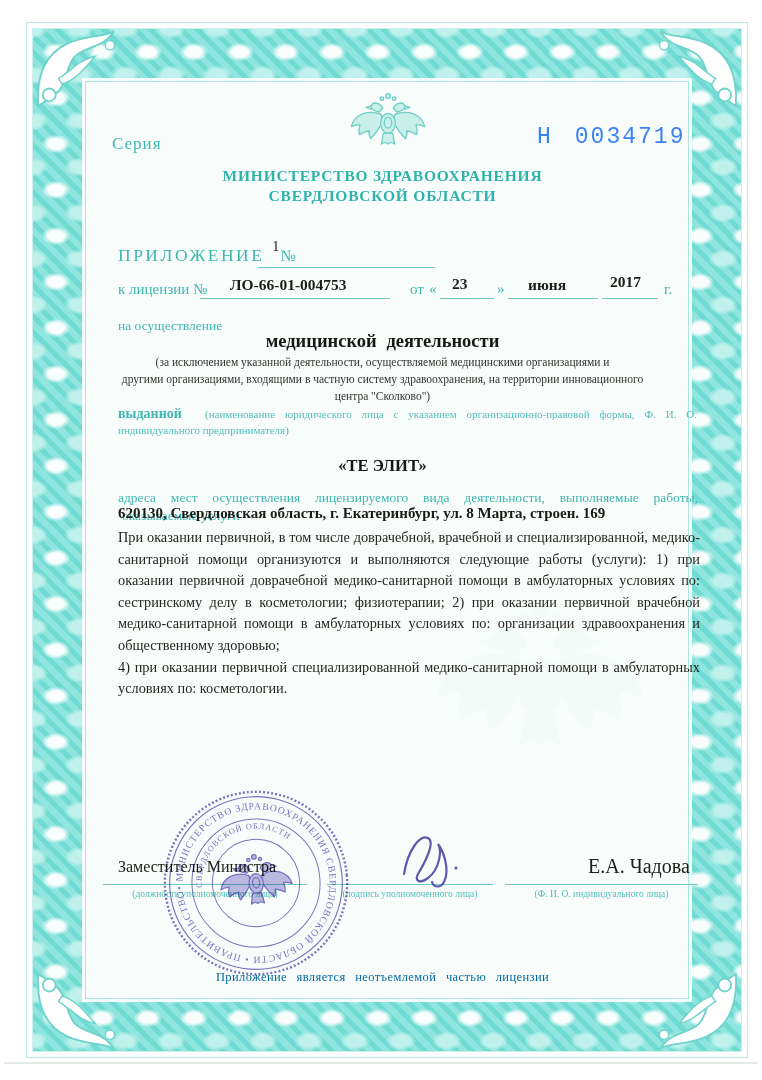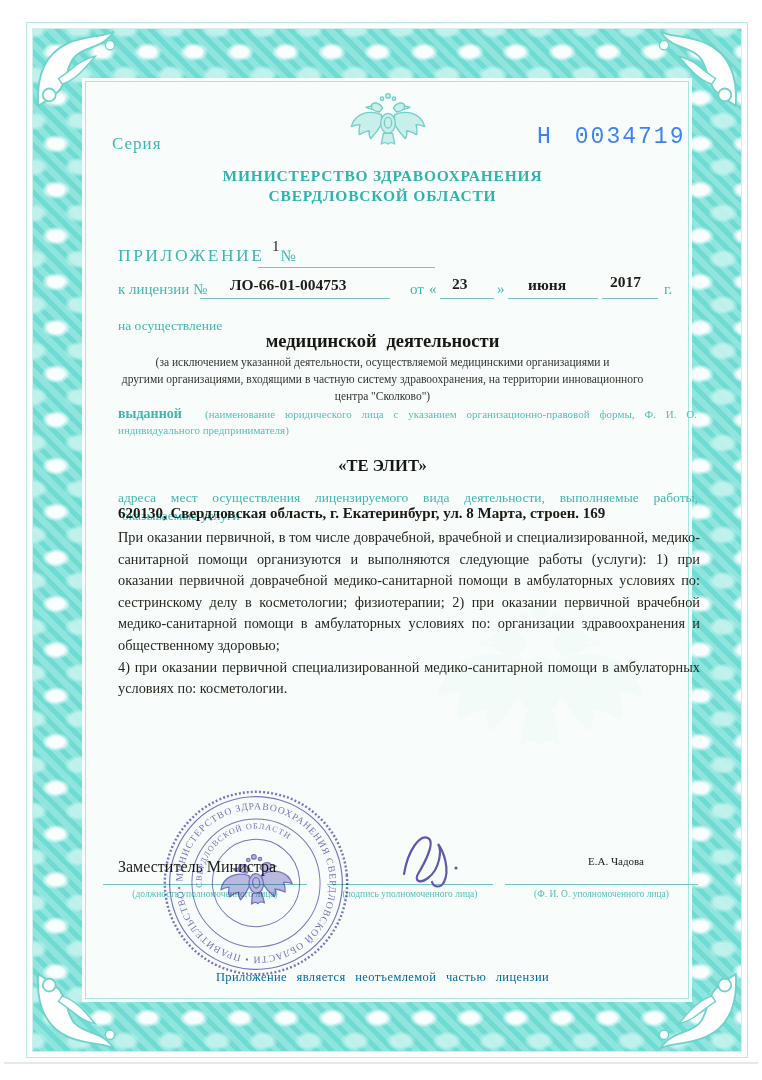"Е.А. Чадова" .sig-name { font-size: 11px -> 20px }
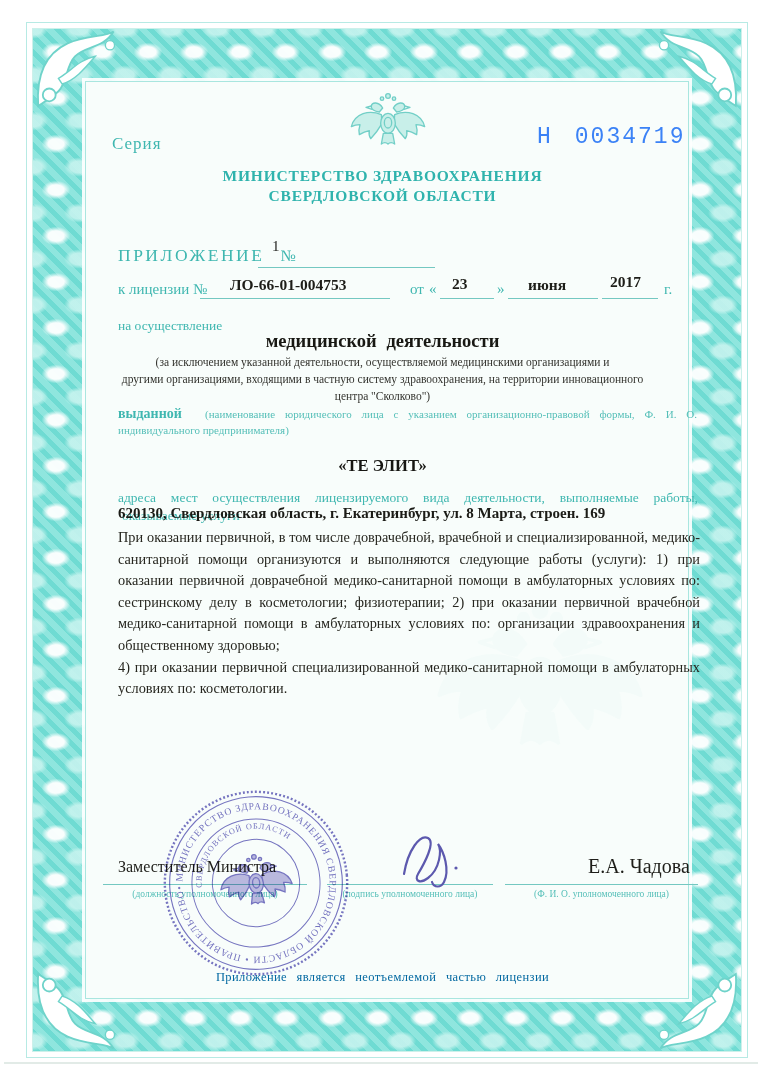"(Ф. И. О. уполномоченного лица)" div.abs { text: уполномоченного -> индивидуального }
